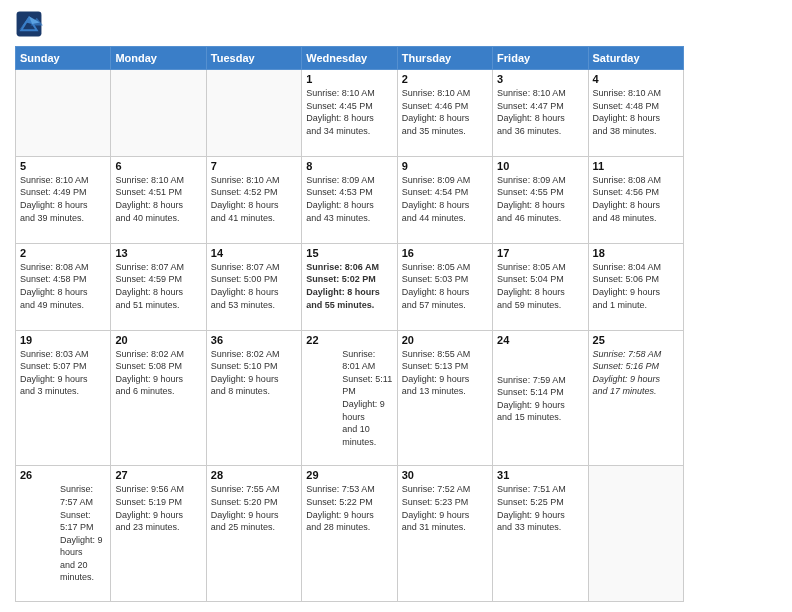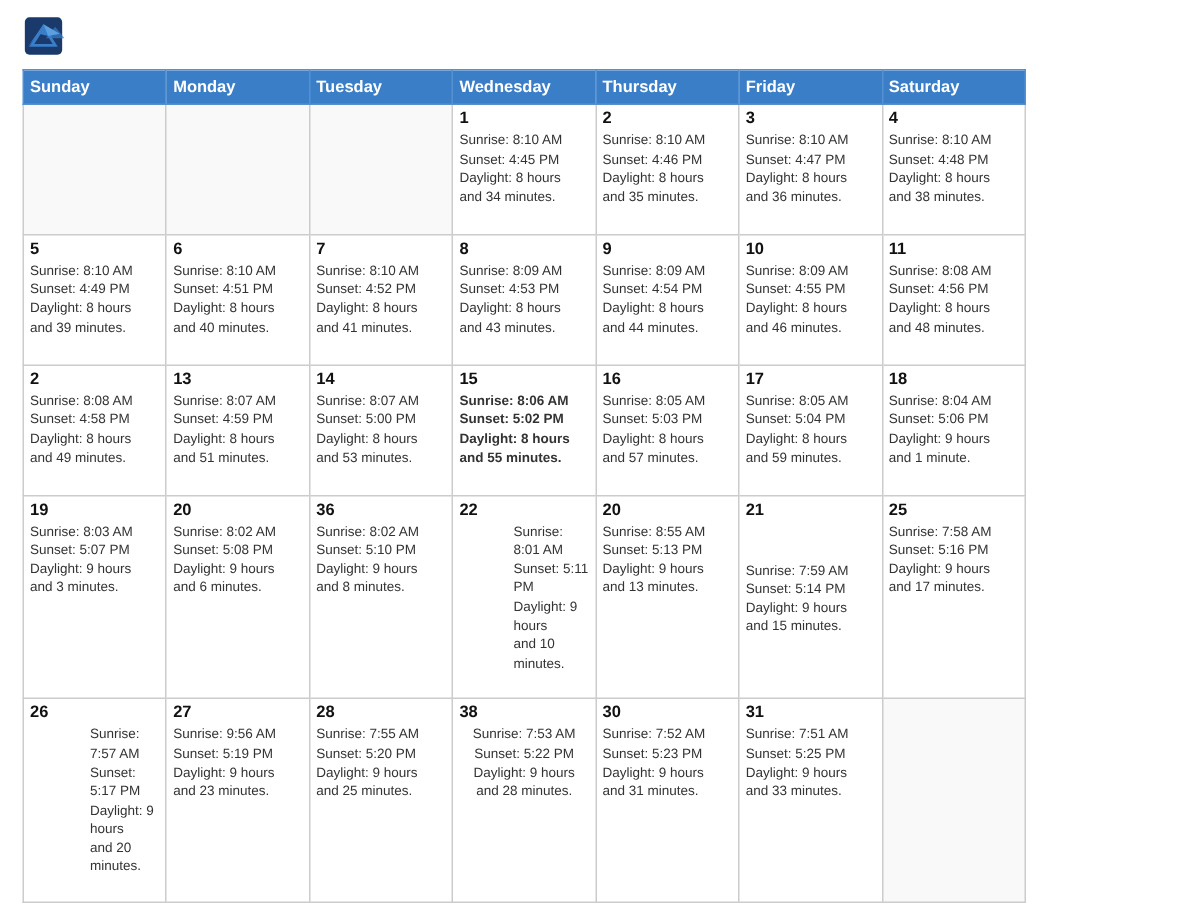"21" div.day-number { text: 21 -> 24 }
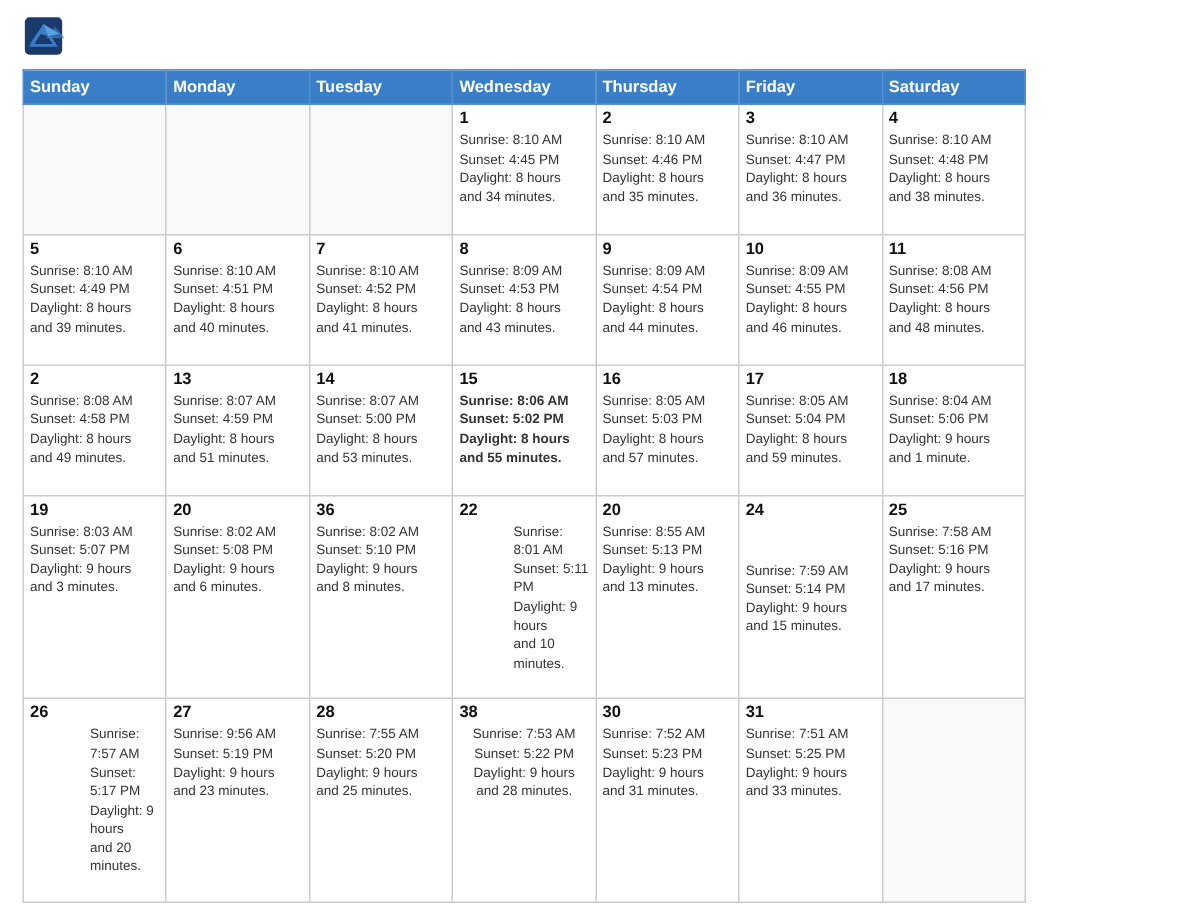"Sunrise: 7:58 AM" div.day-info { font-style: none -> italic }
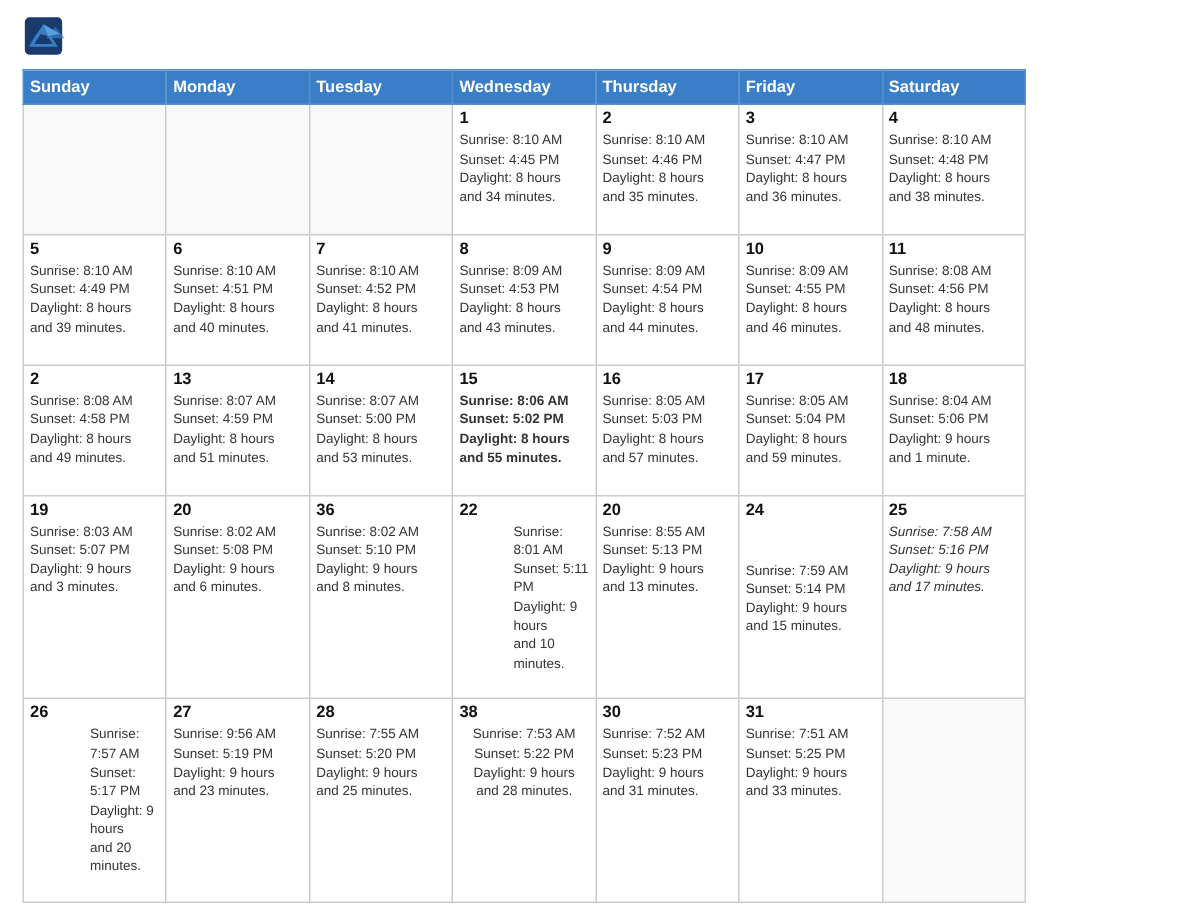"38" div.day-number { text: 38 -> 29 }
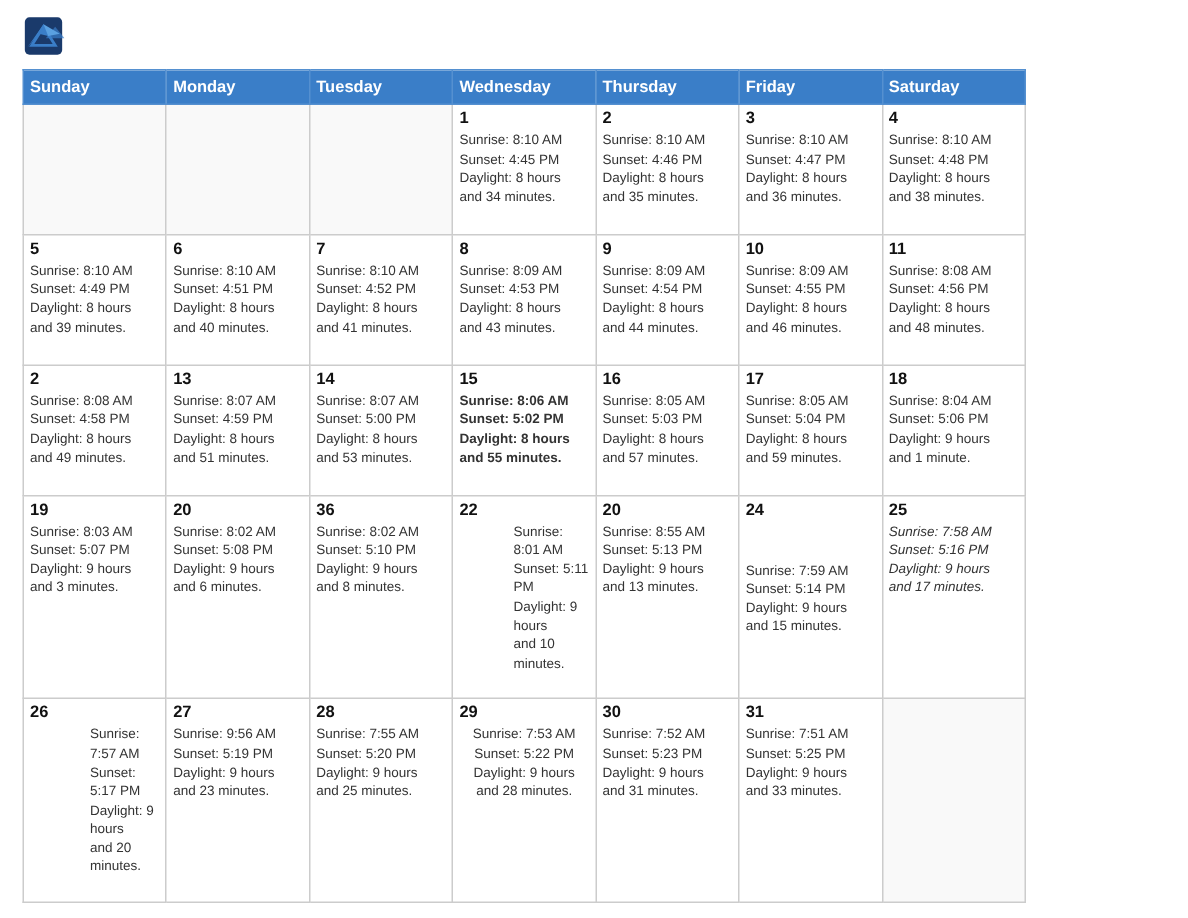"Sunrise: 7:53 AM" div.day-info { text-align: center -> none }
